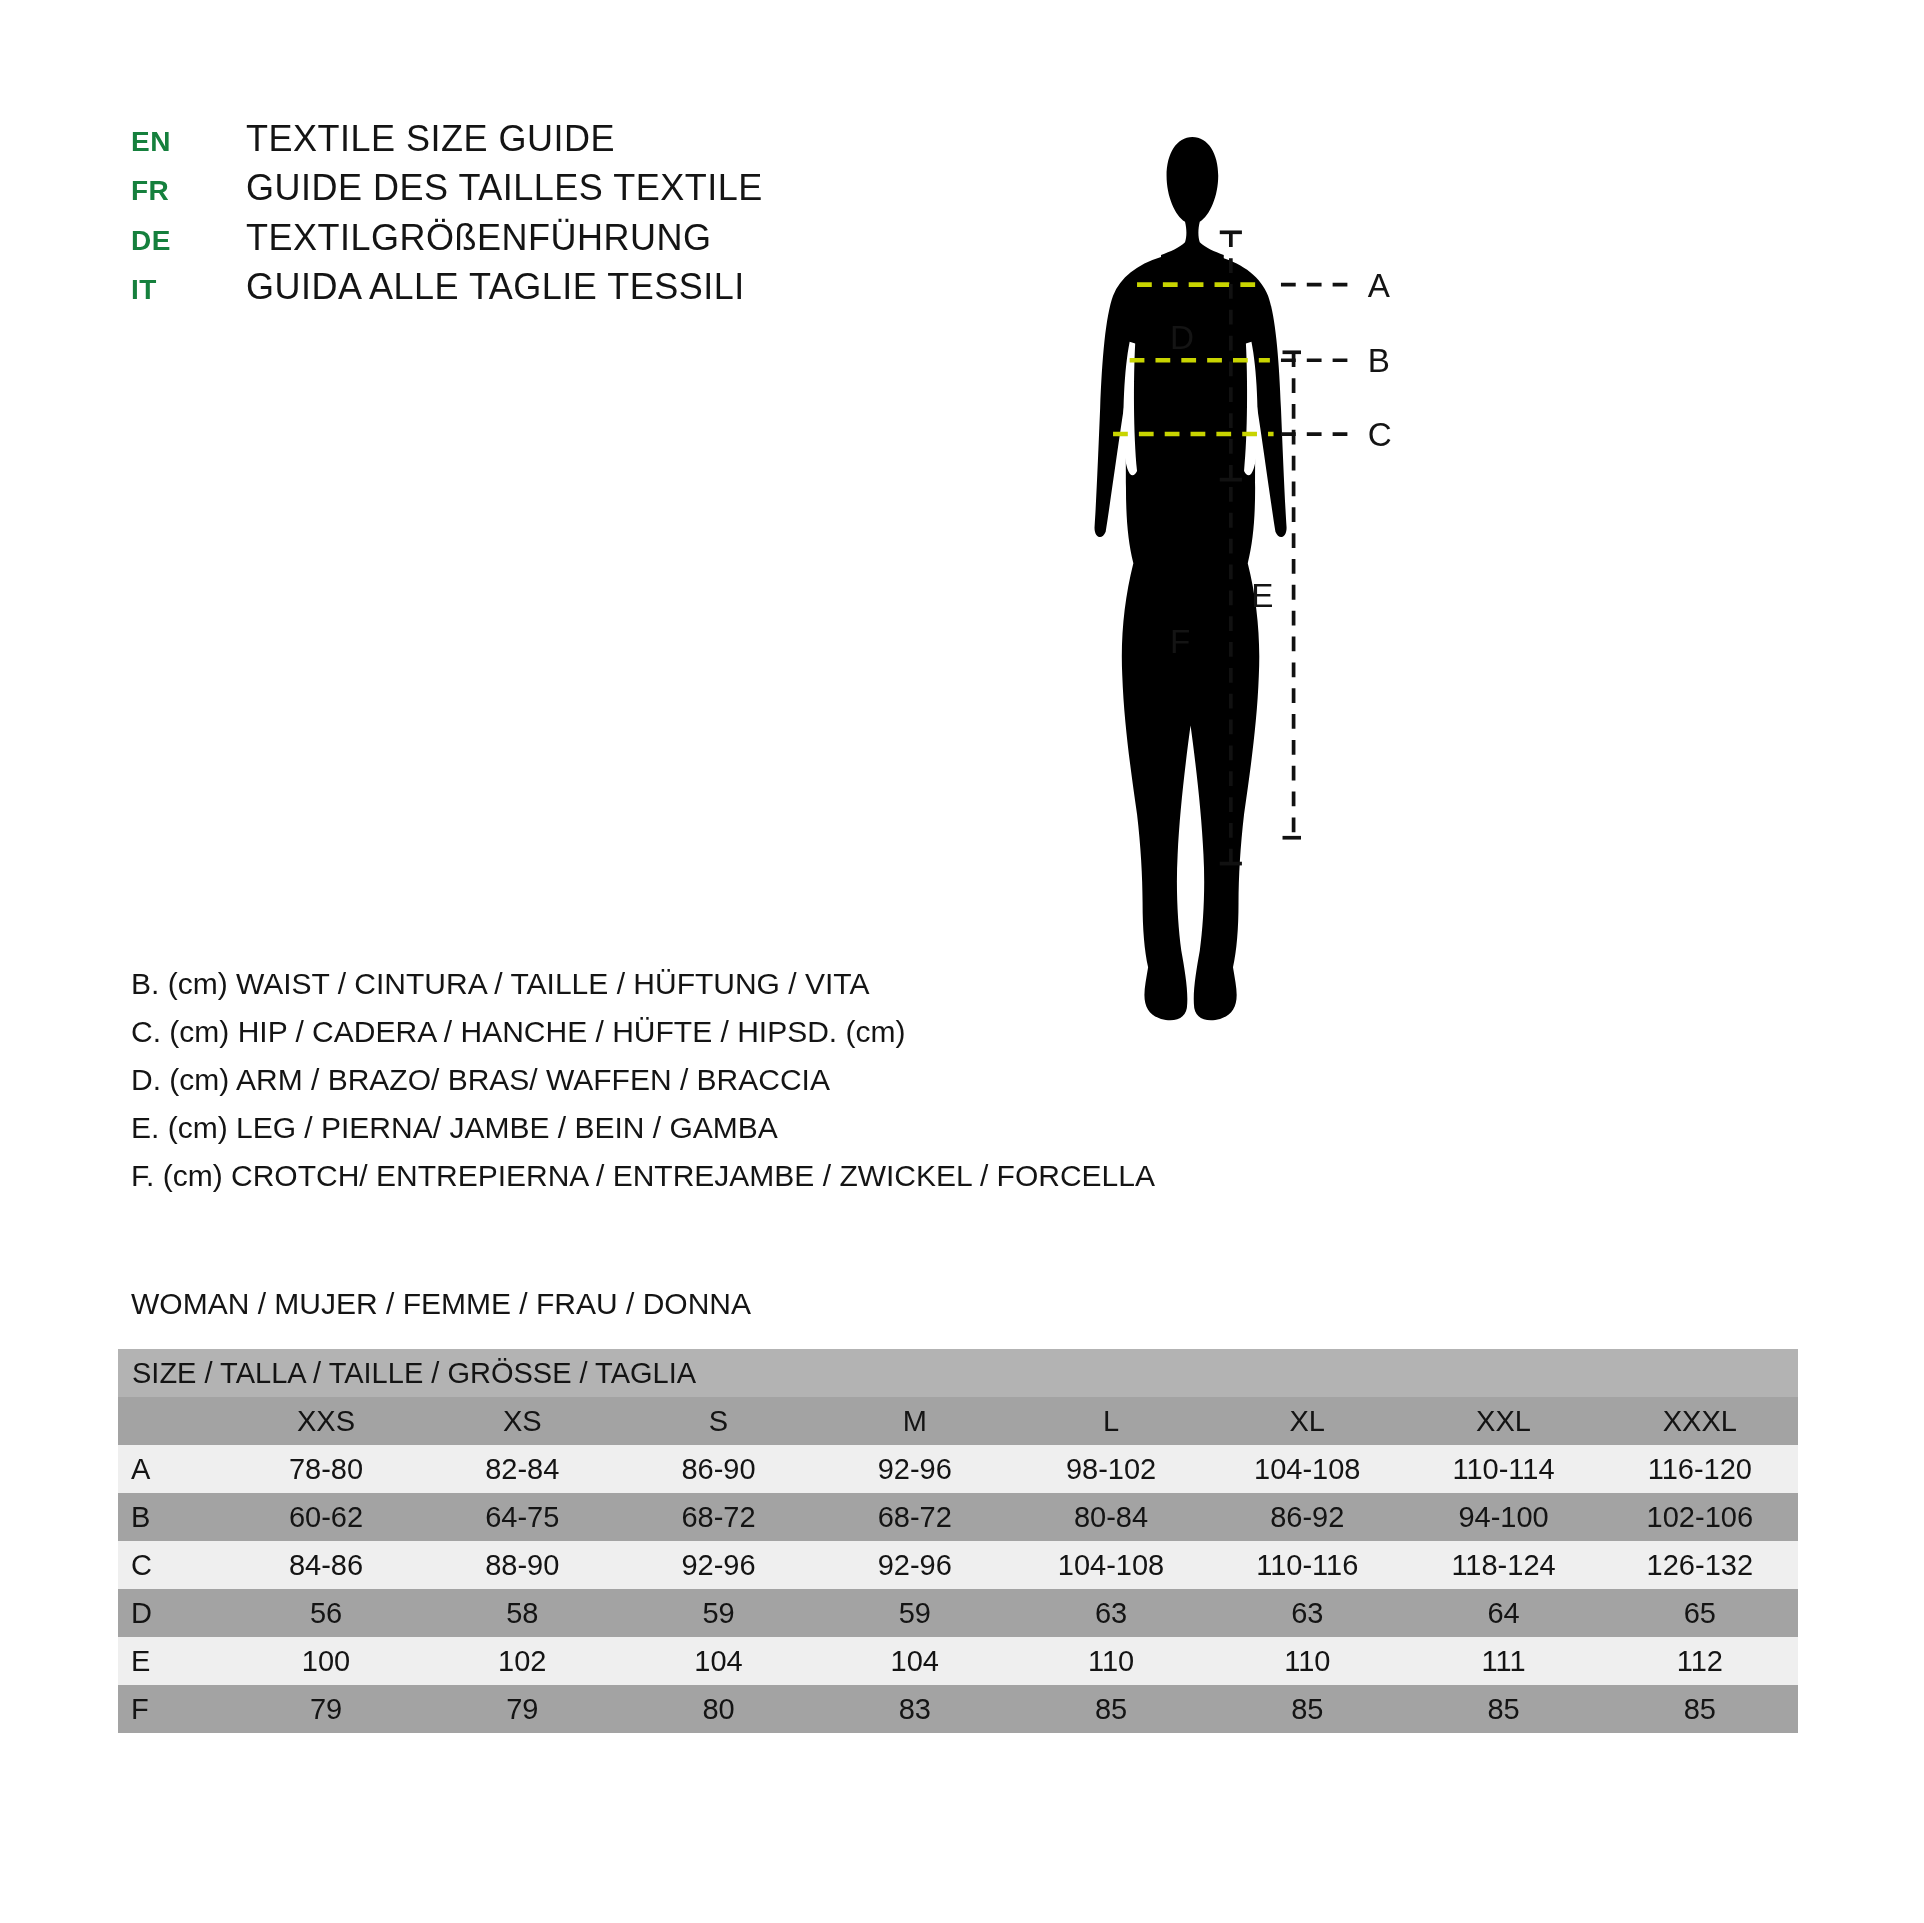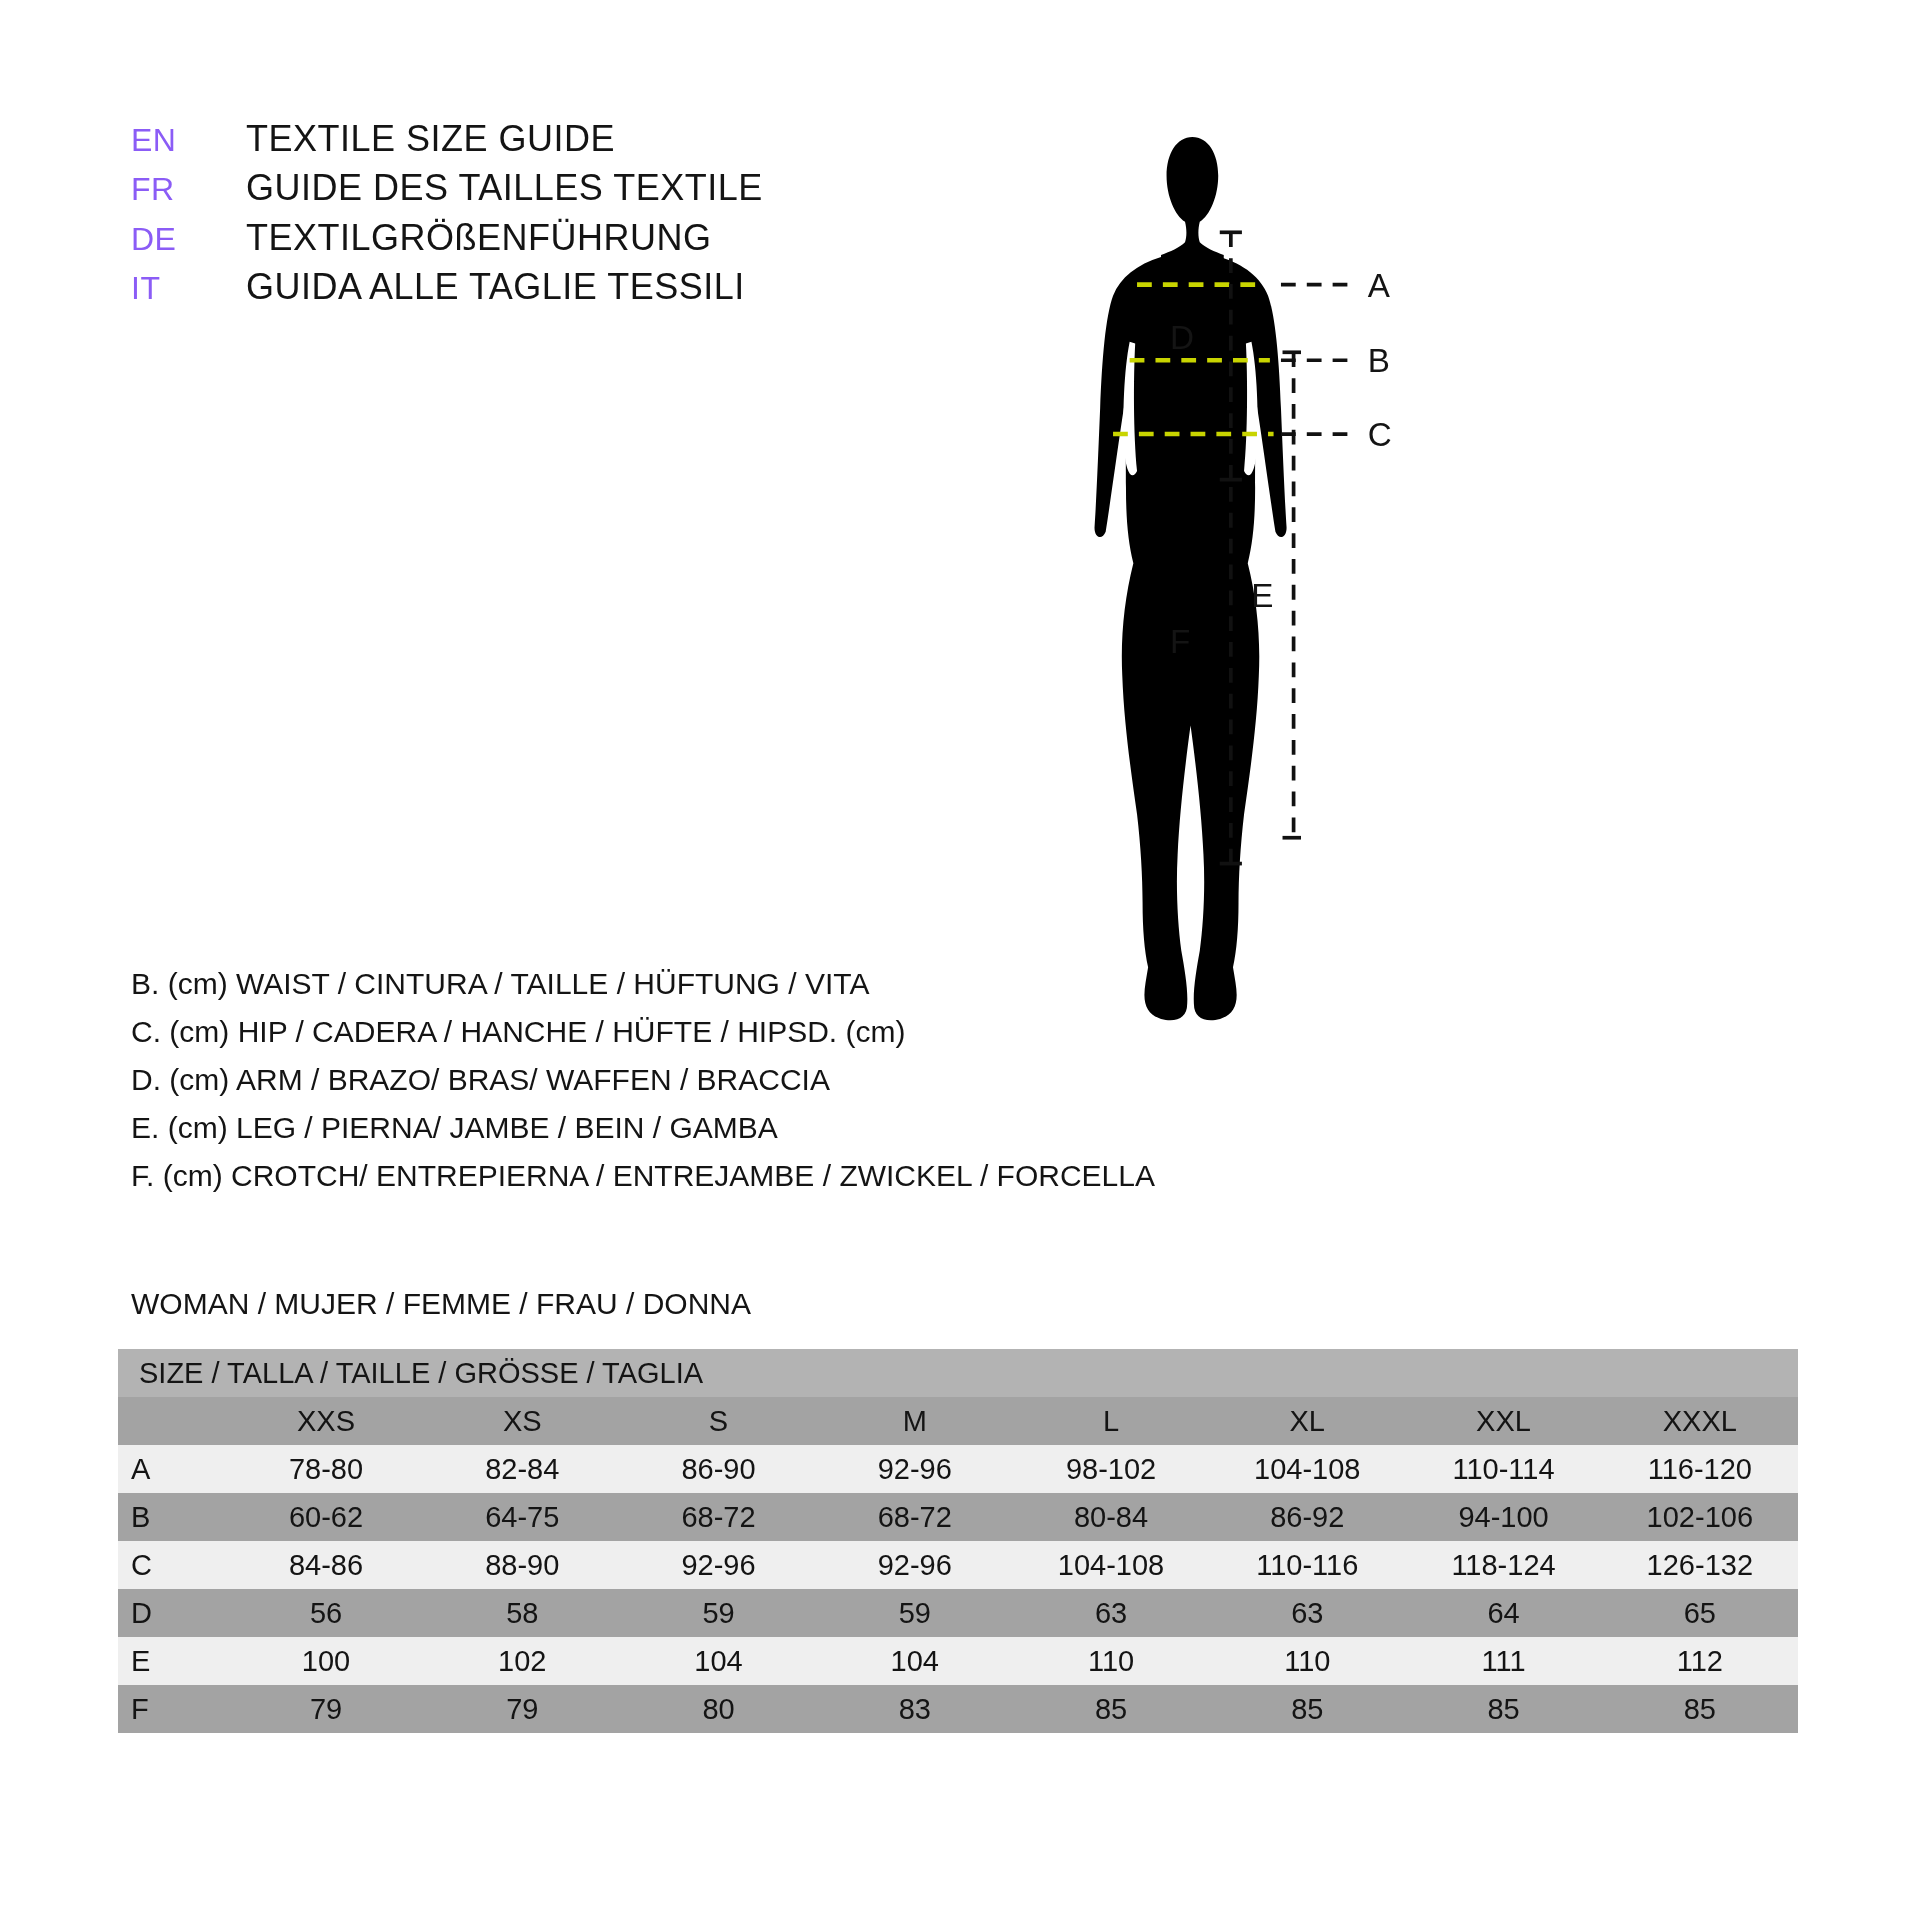"EN" .title-lang { color: #8b5cf6 -> #15803d; font-size: 32px -> 28px; font-weight: none -> bold }
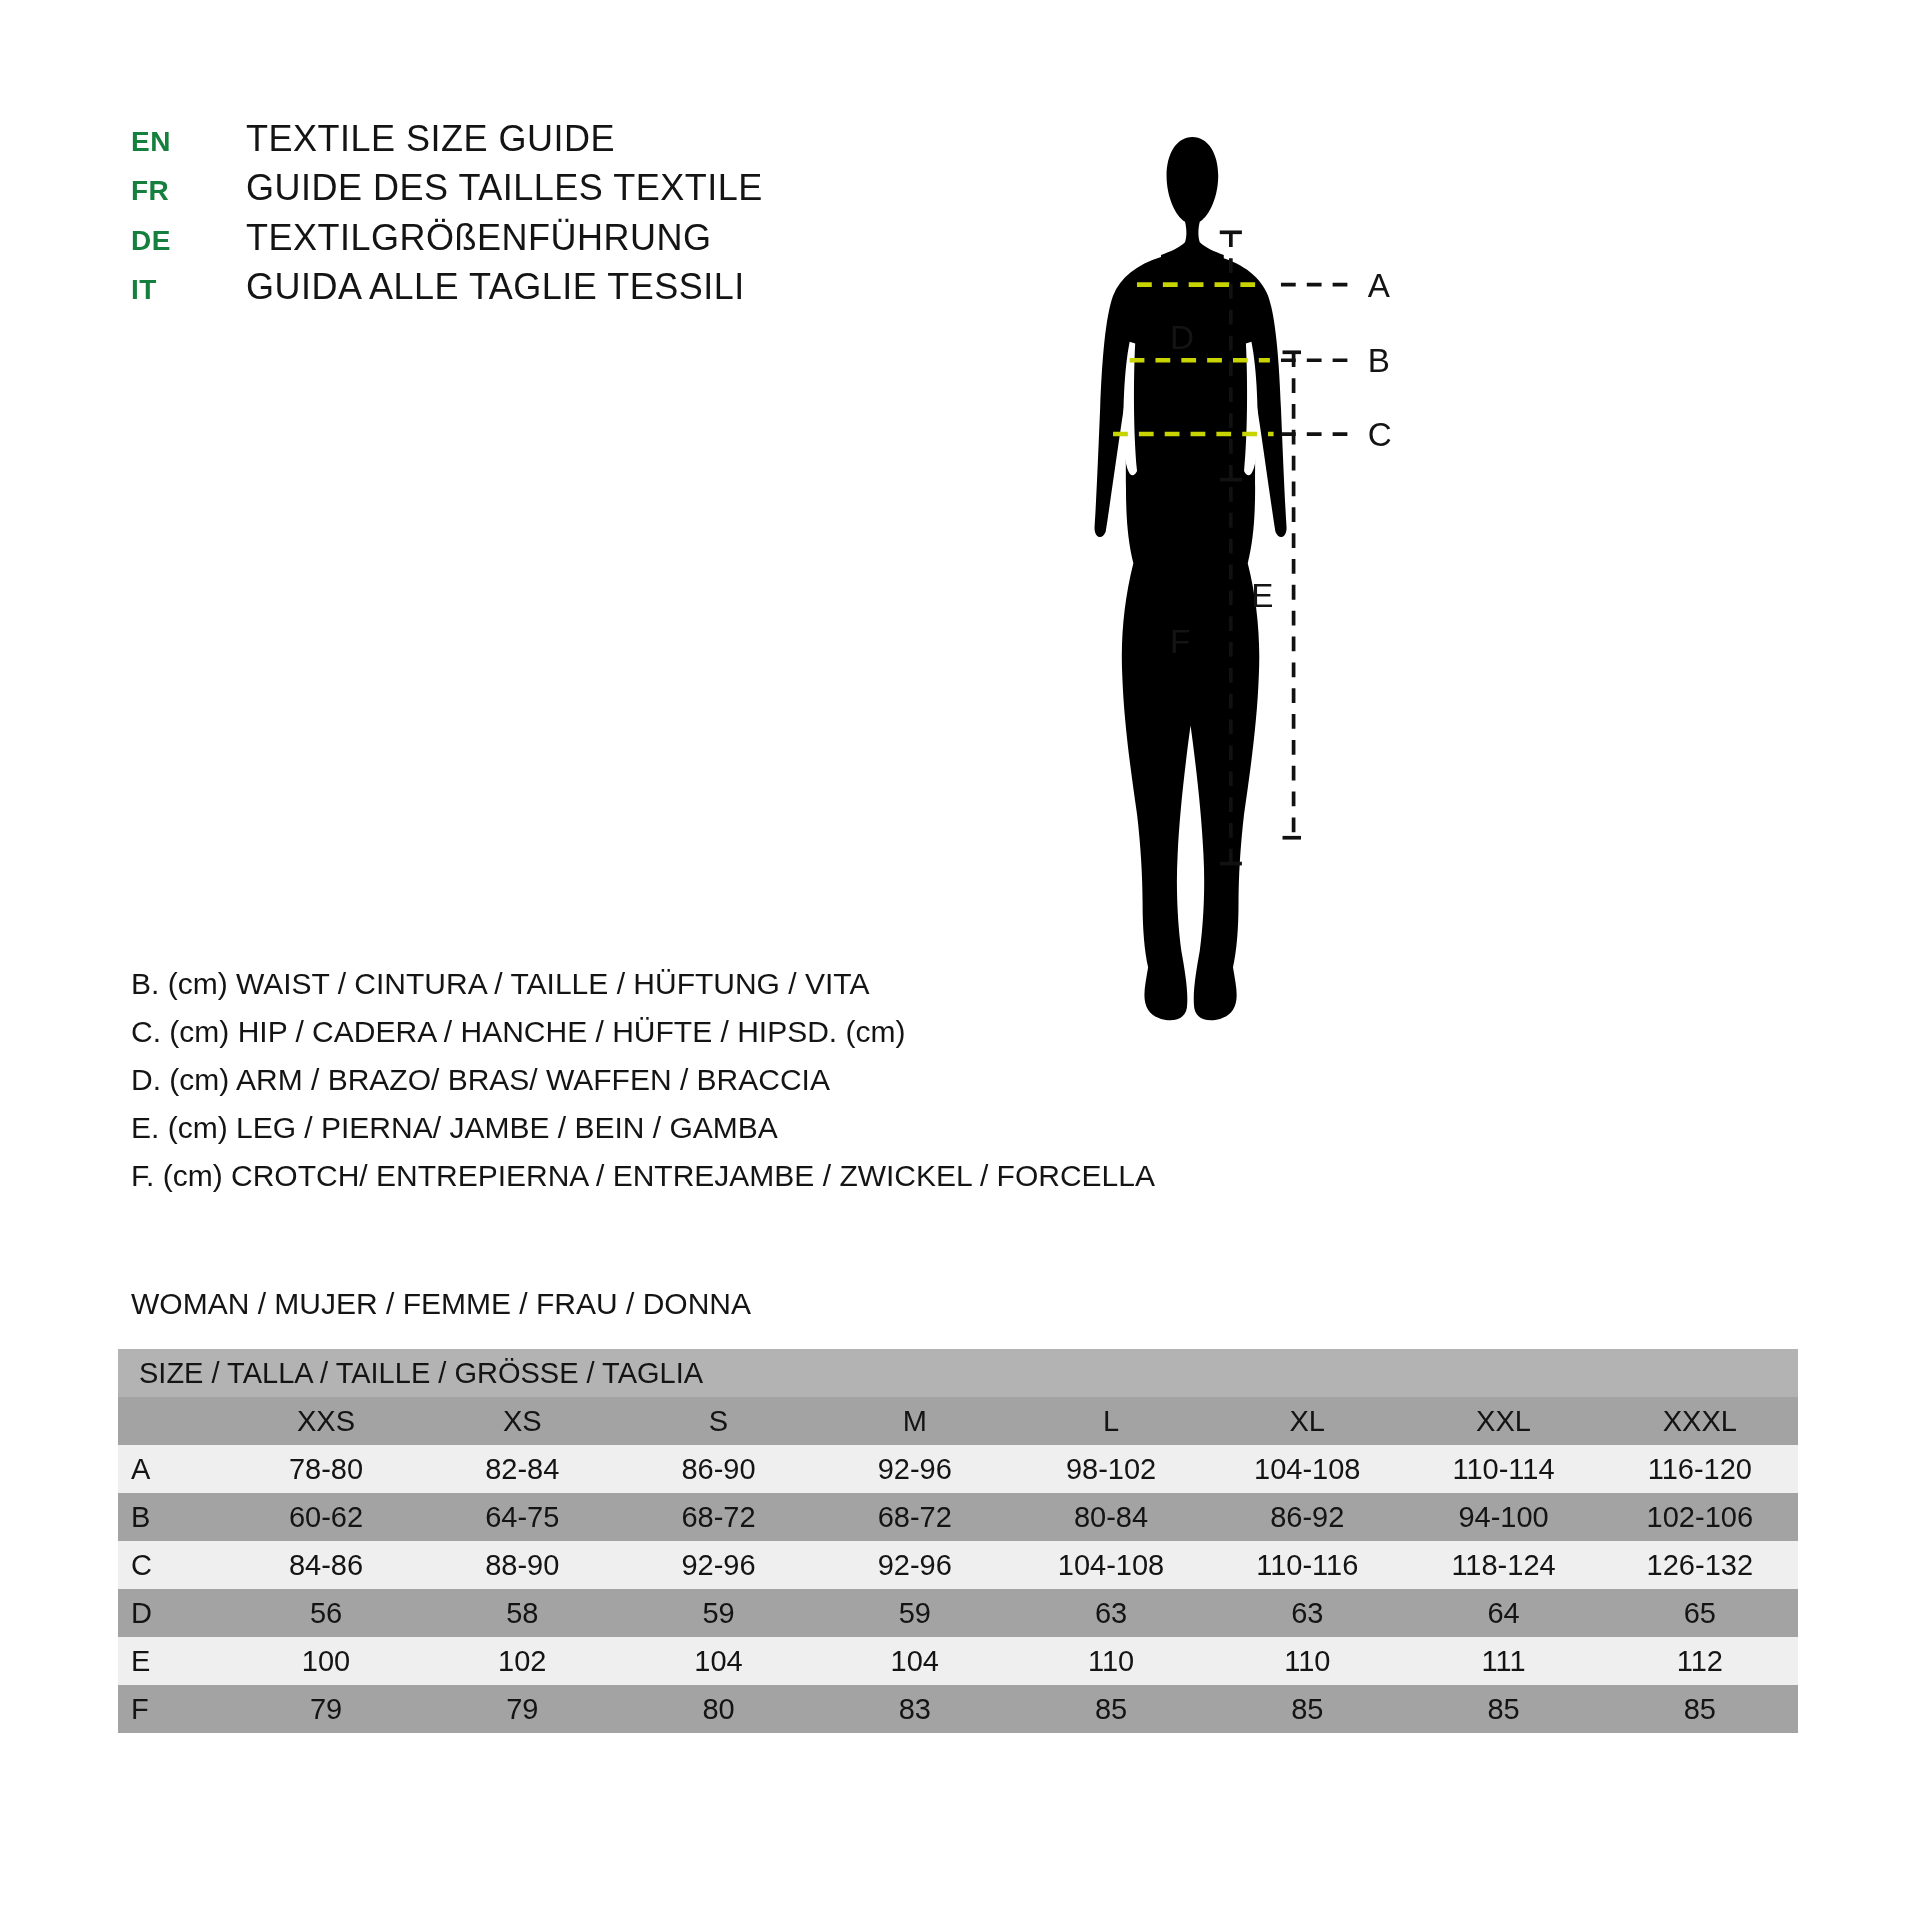"SIZE / TALLA / TAILLE" #header-row td { padding-left: 21px -> 14px }
